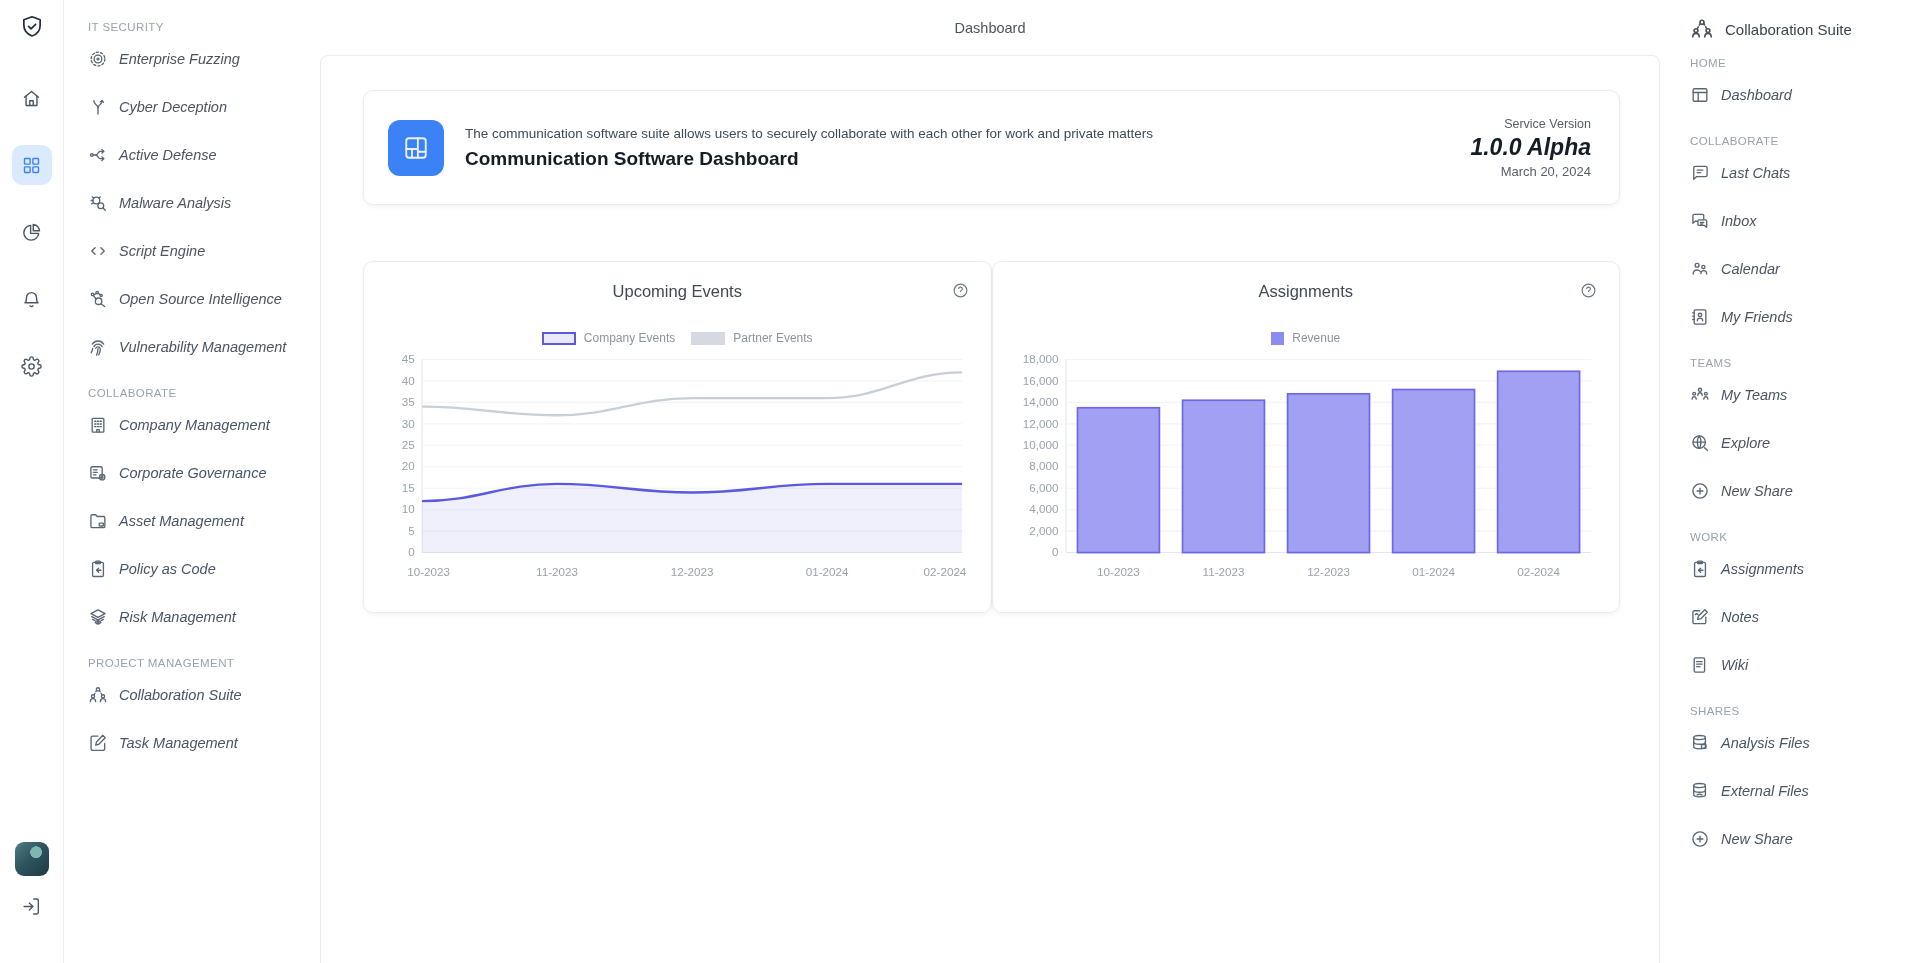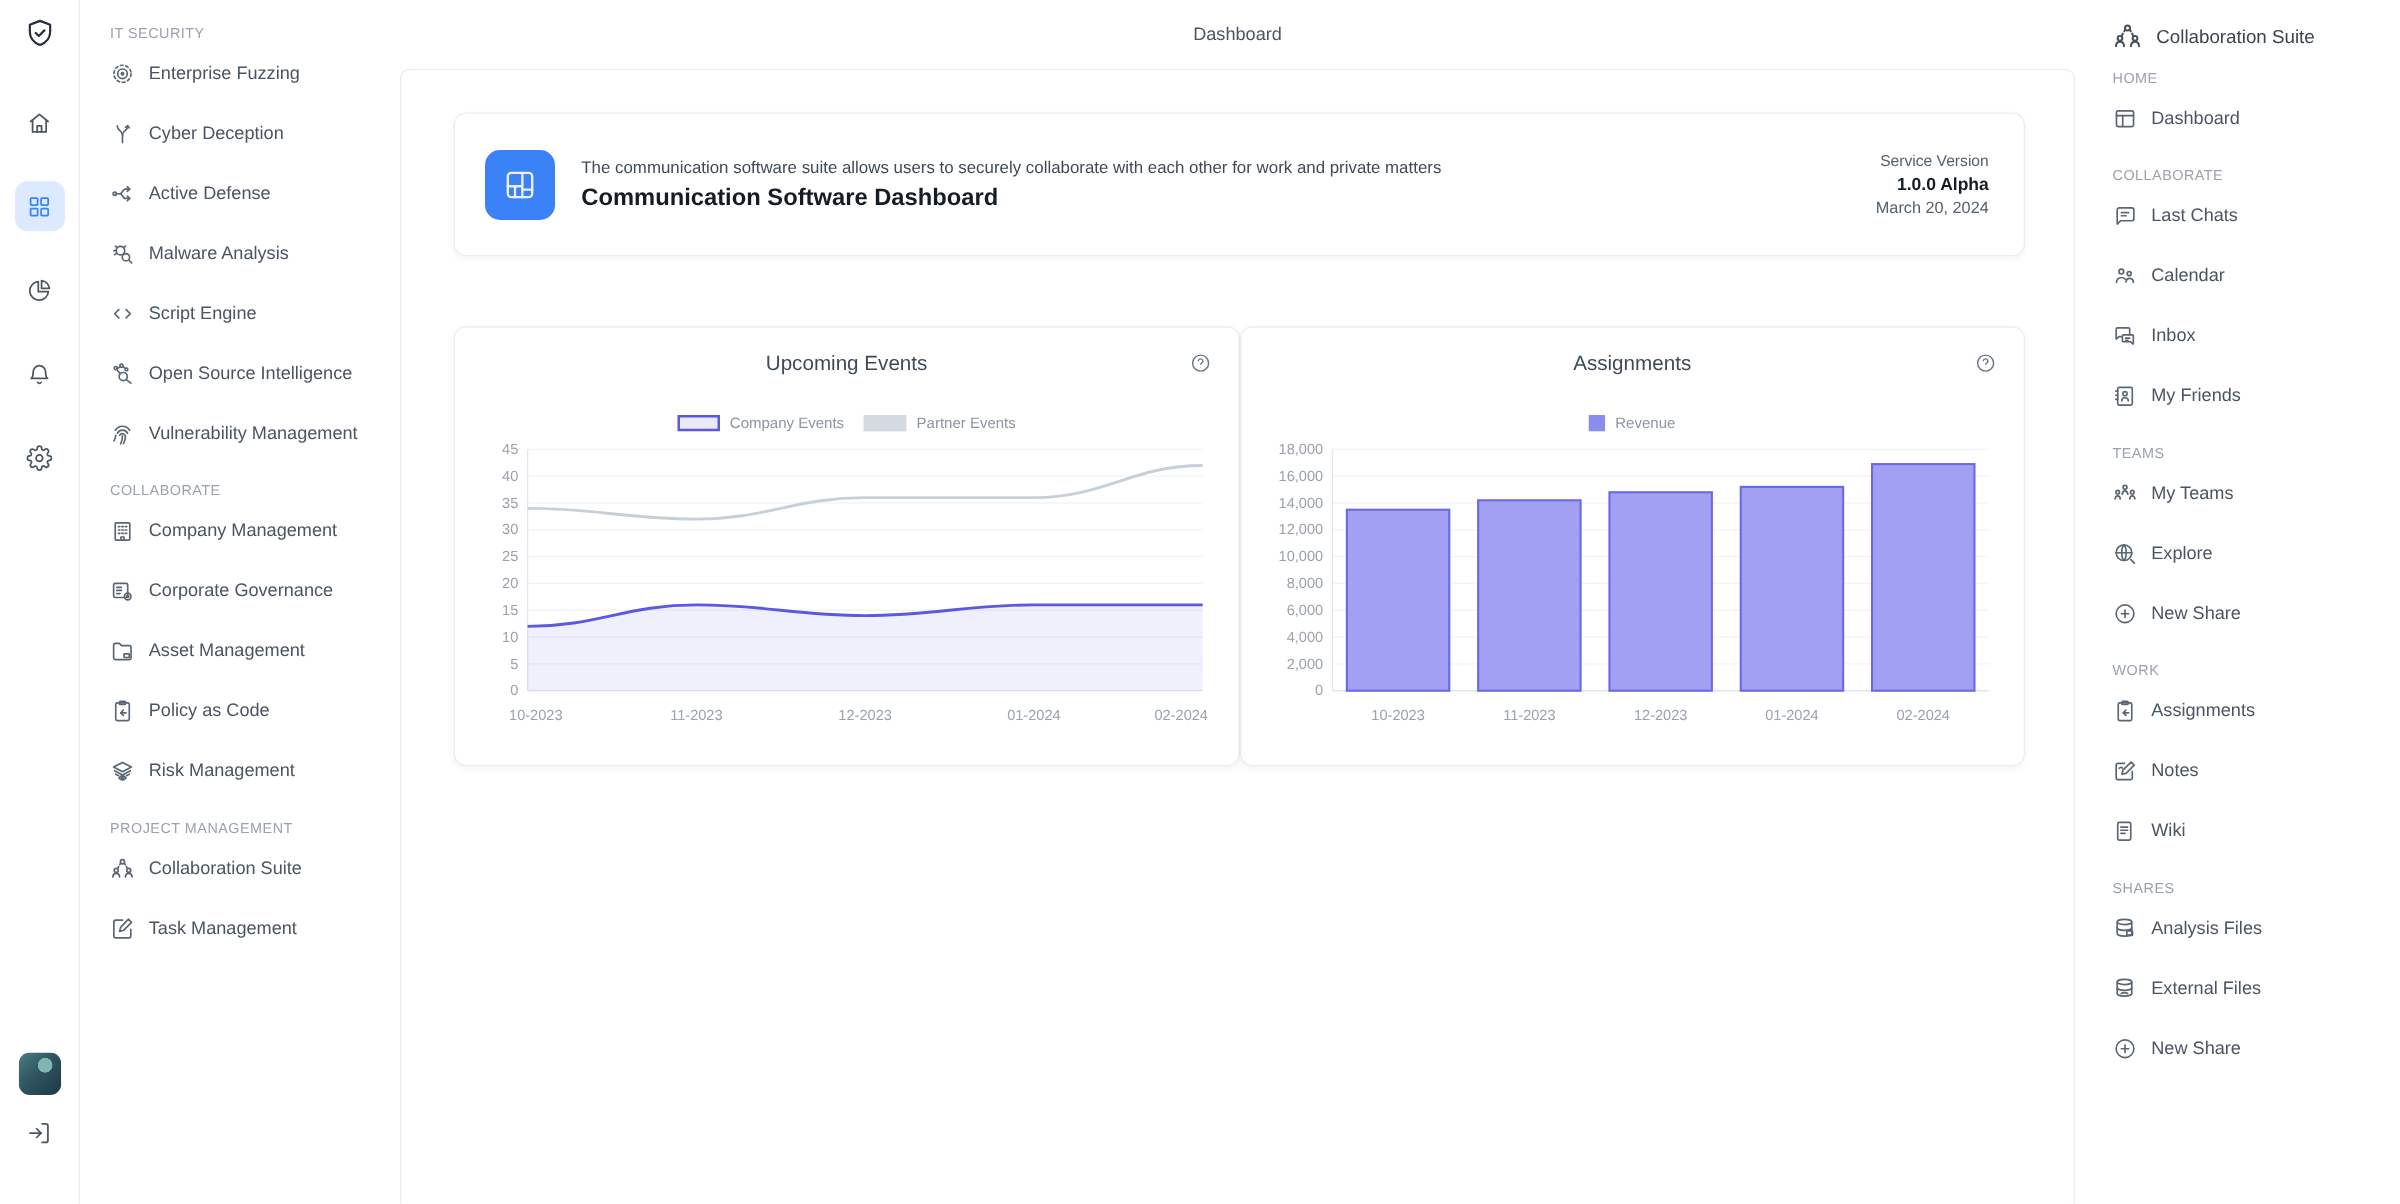"Enterprise Fuzzing" .side-item { font-style: none -> italic }
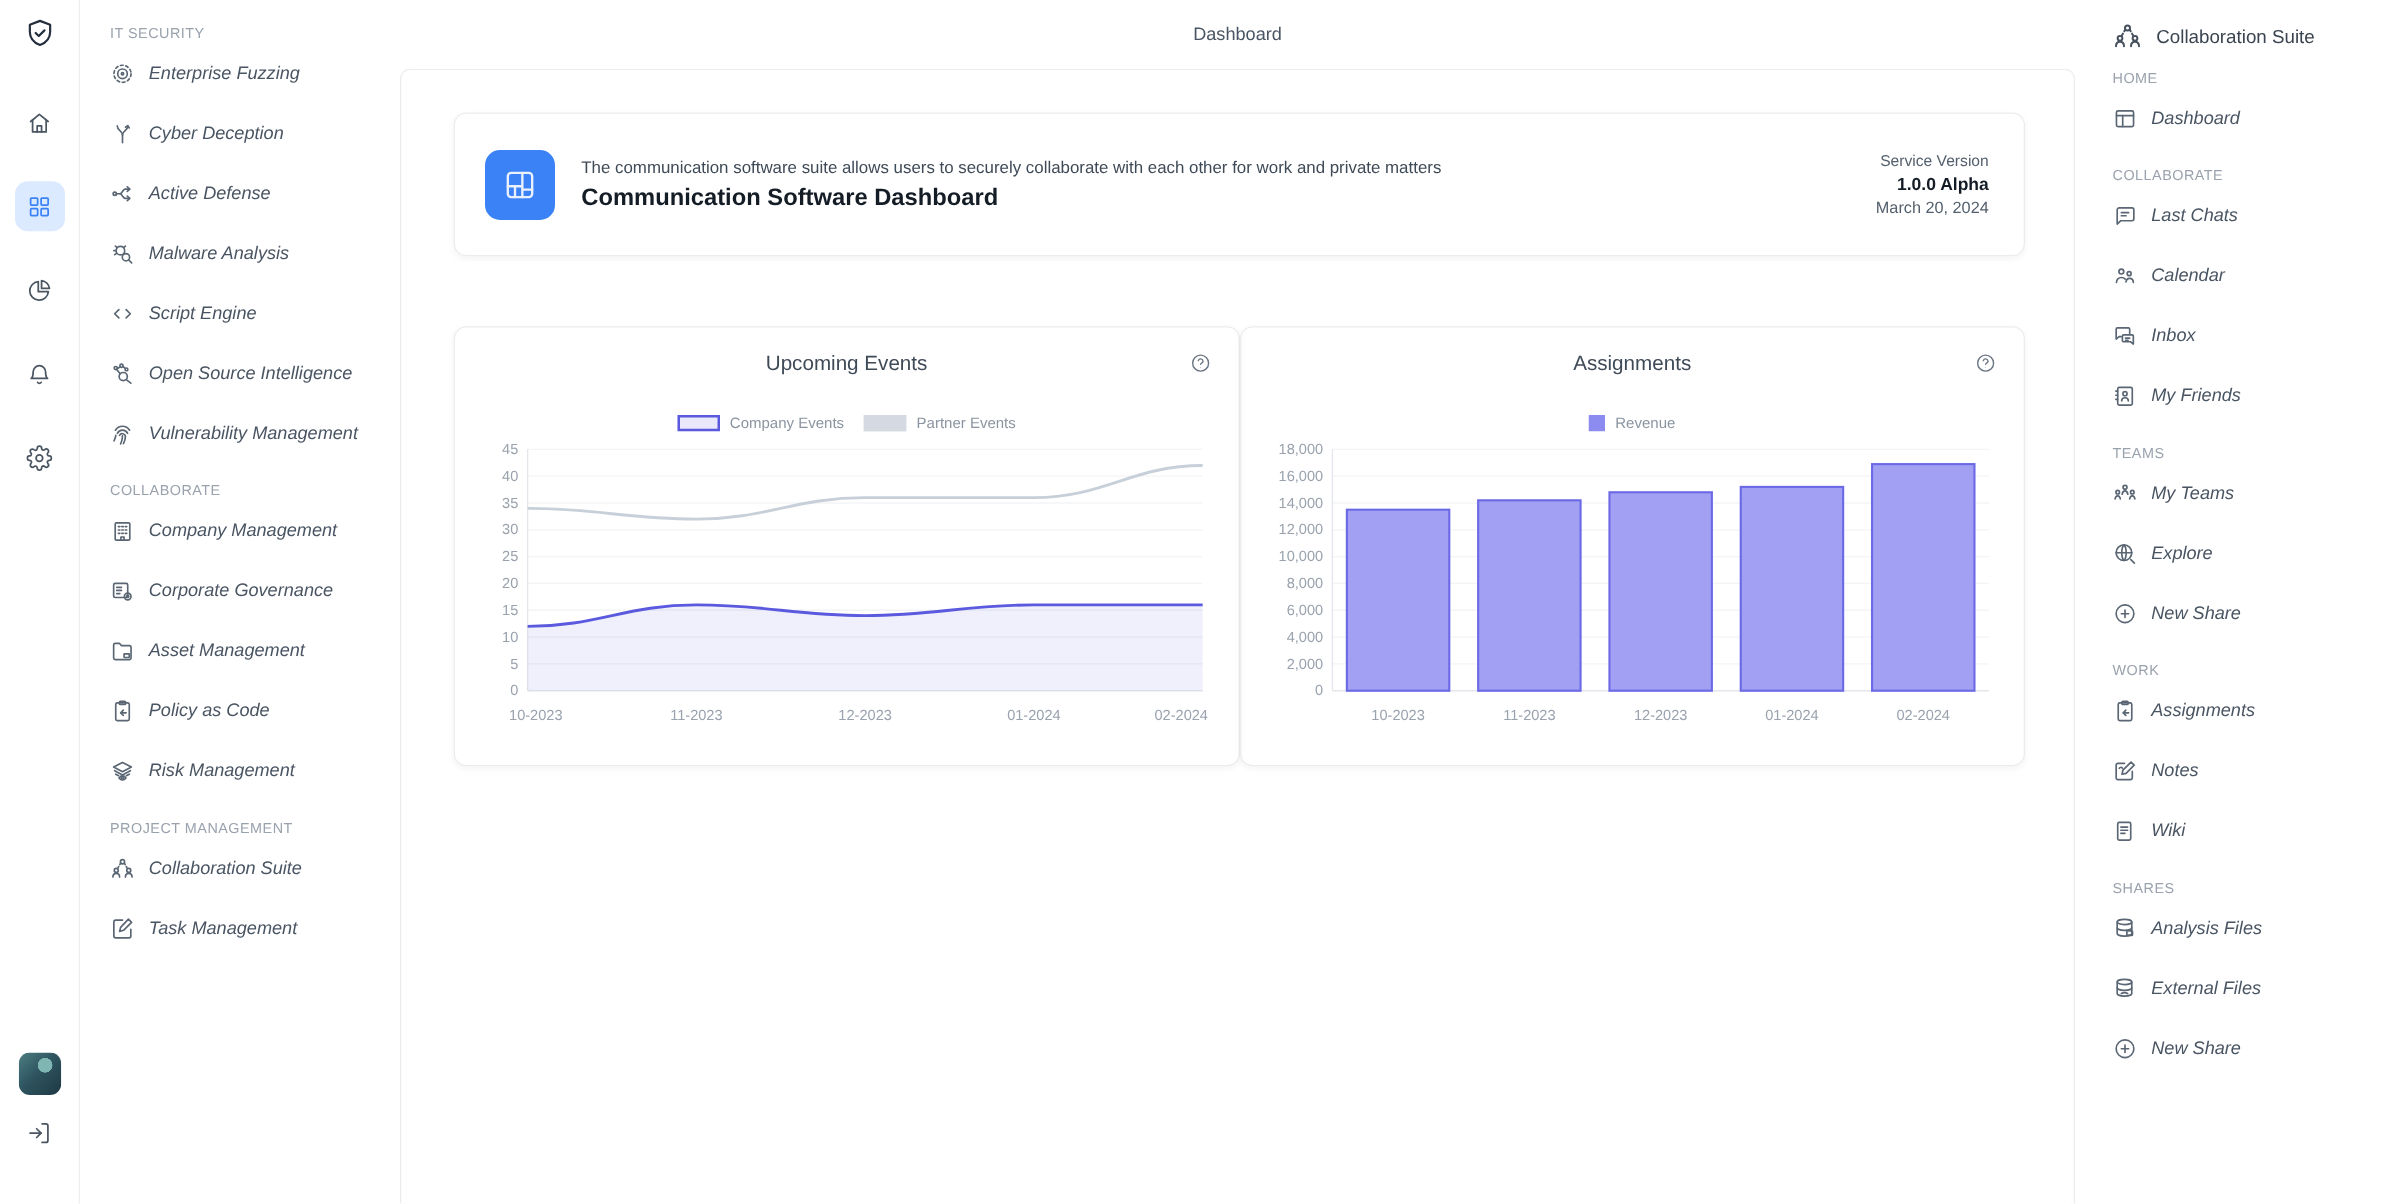"1.0.0 Alpha" .v-value { font-size: 14px -> 23px; font-style: none -> italic }
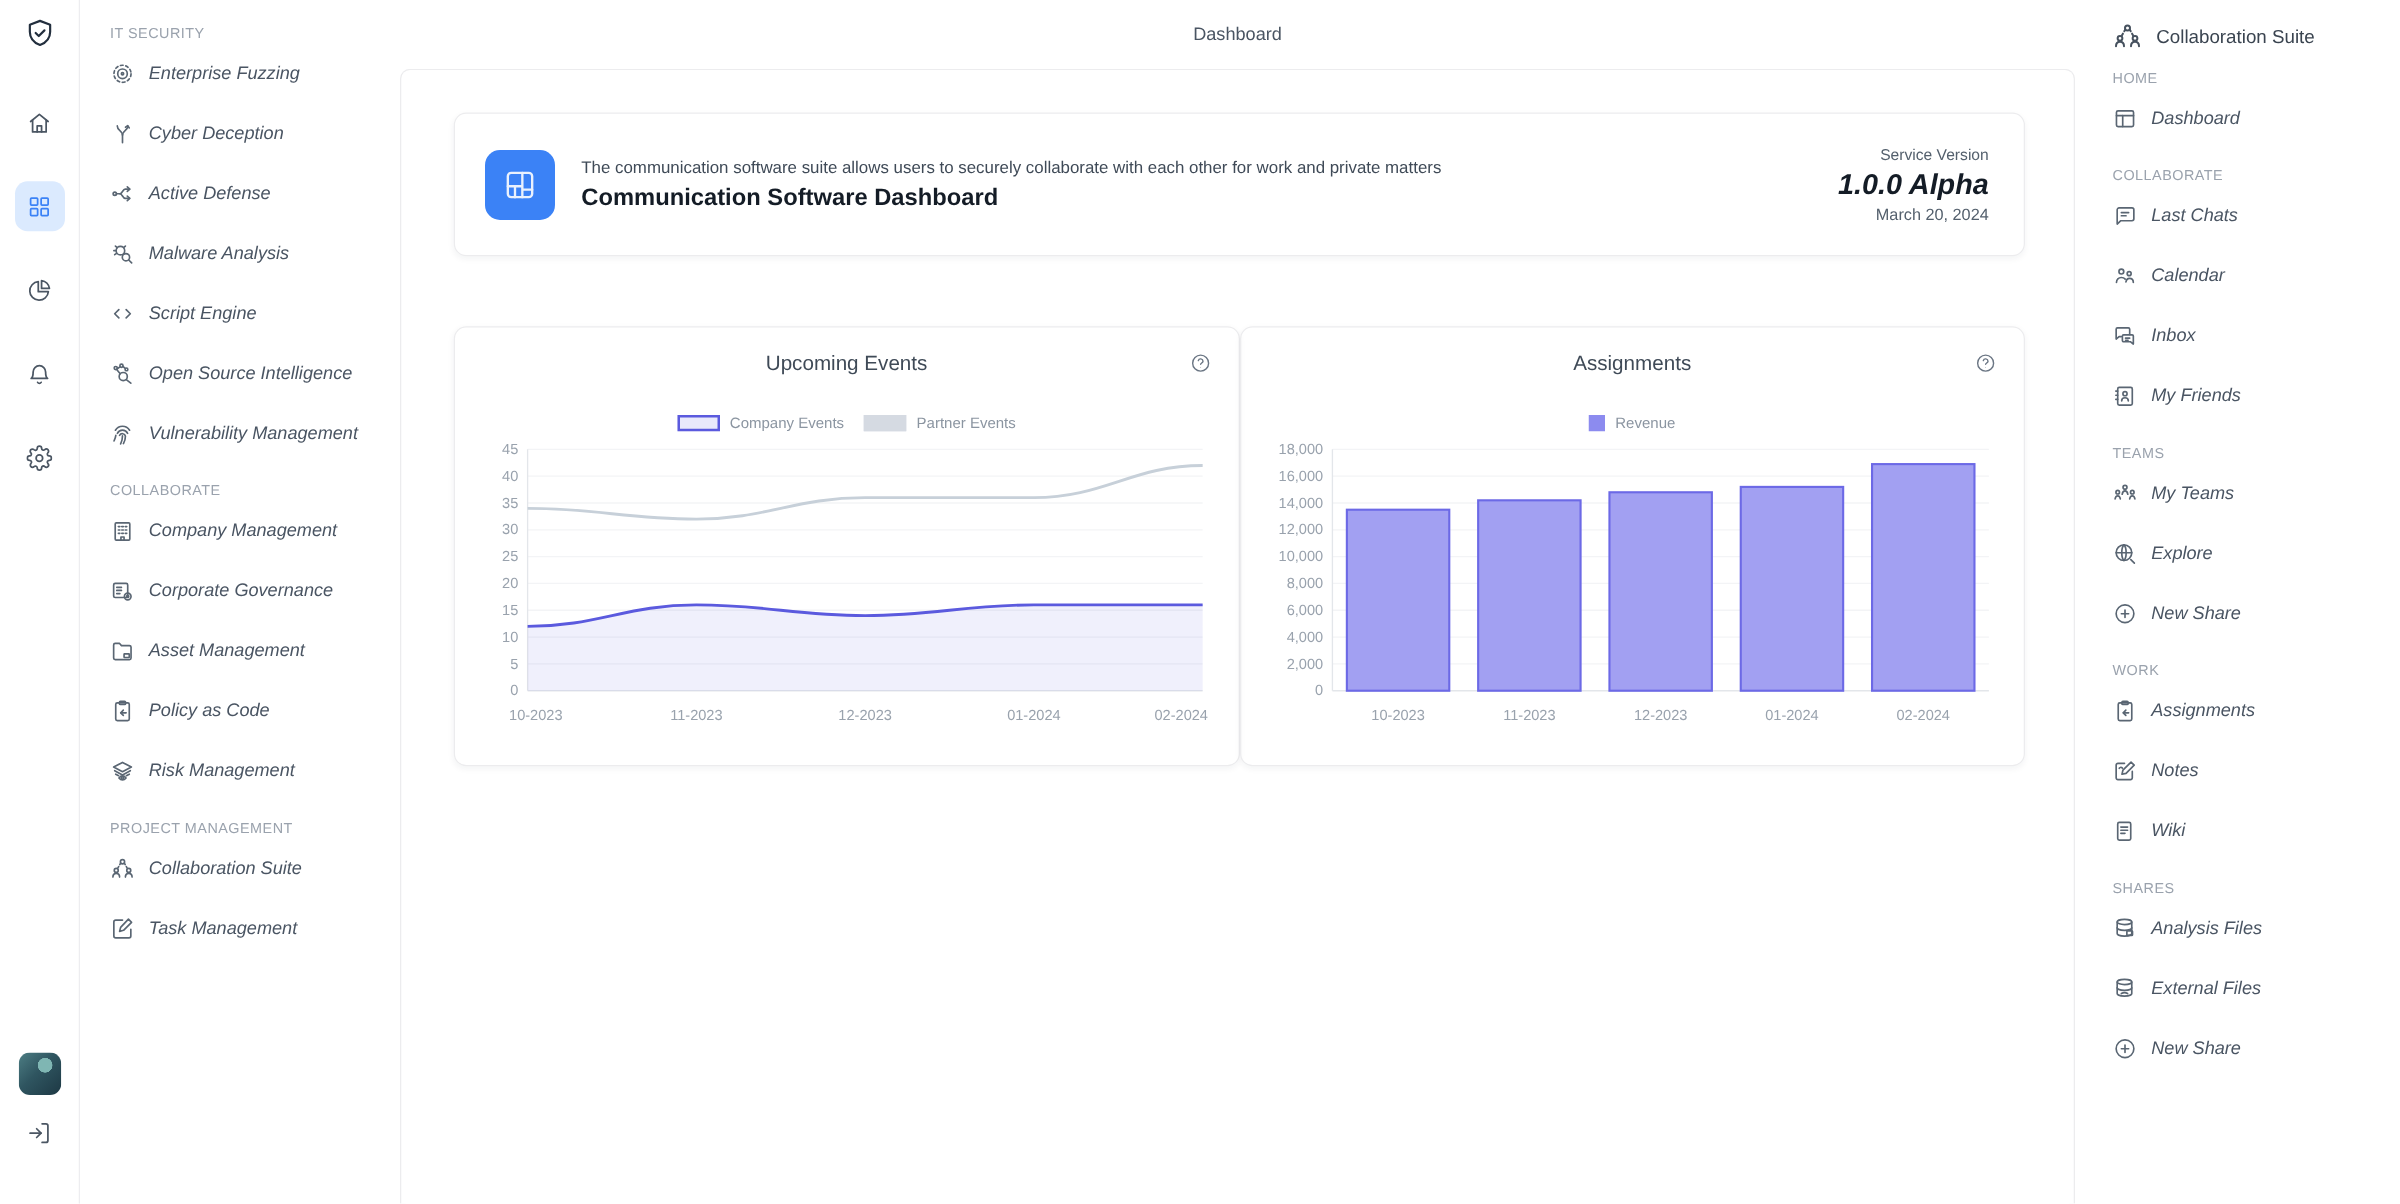"Calendar" div.side-item { order: before "Inbox" -> after "Inbox" }
